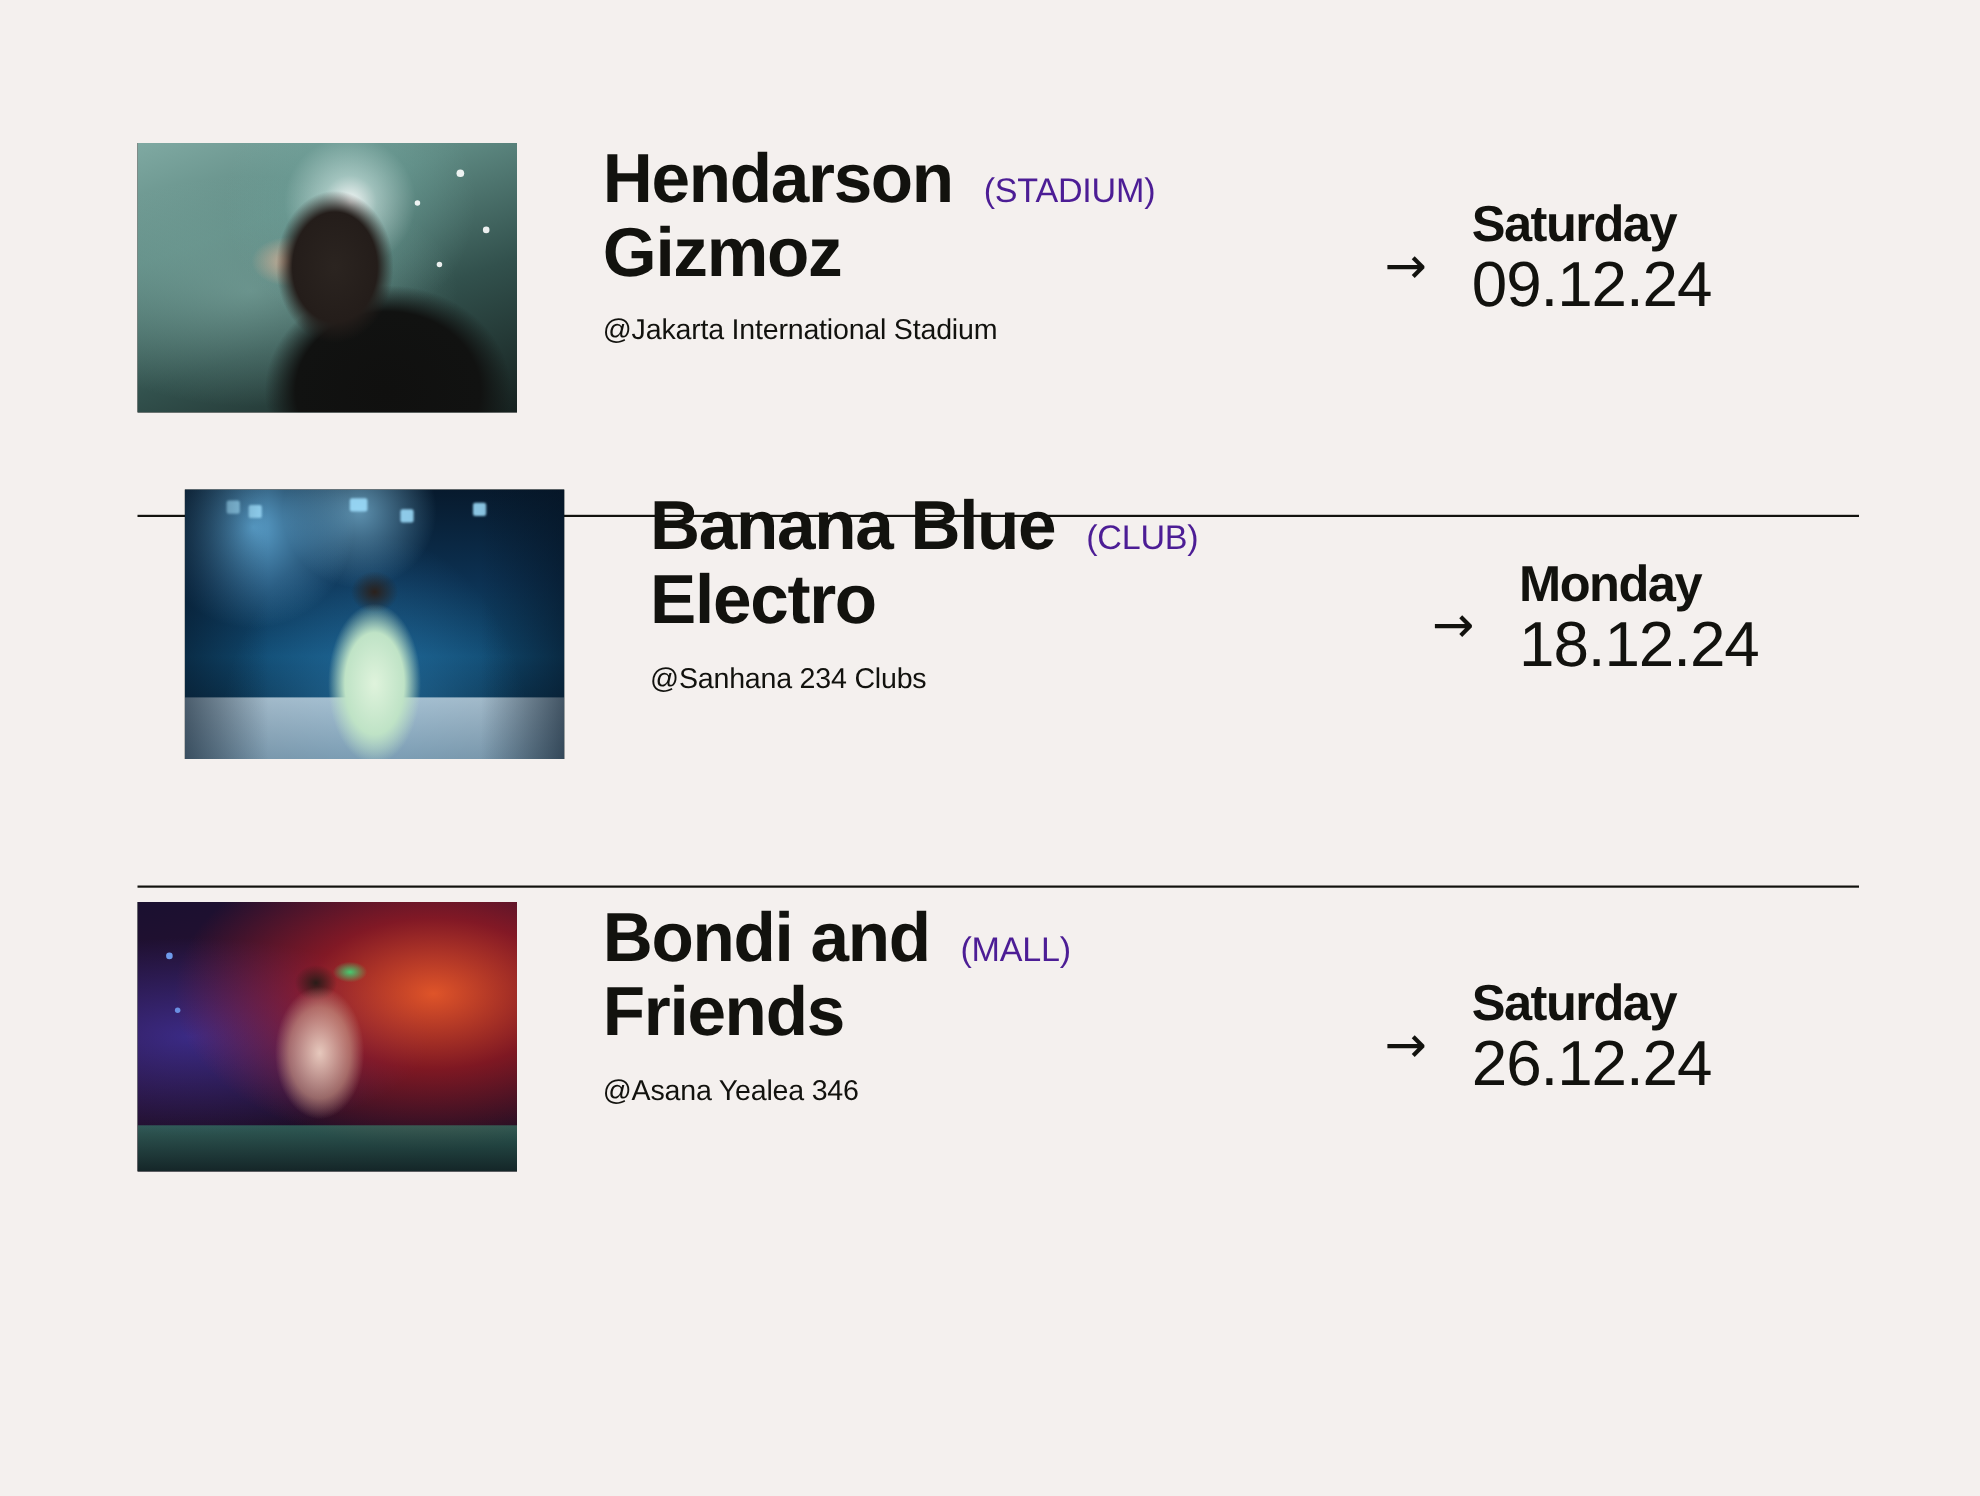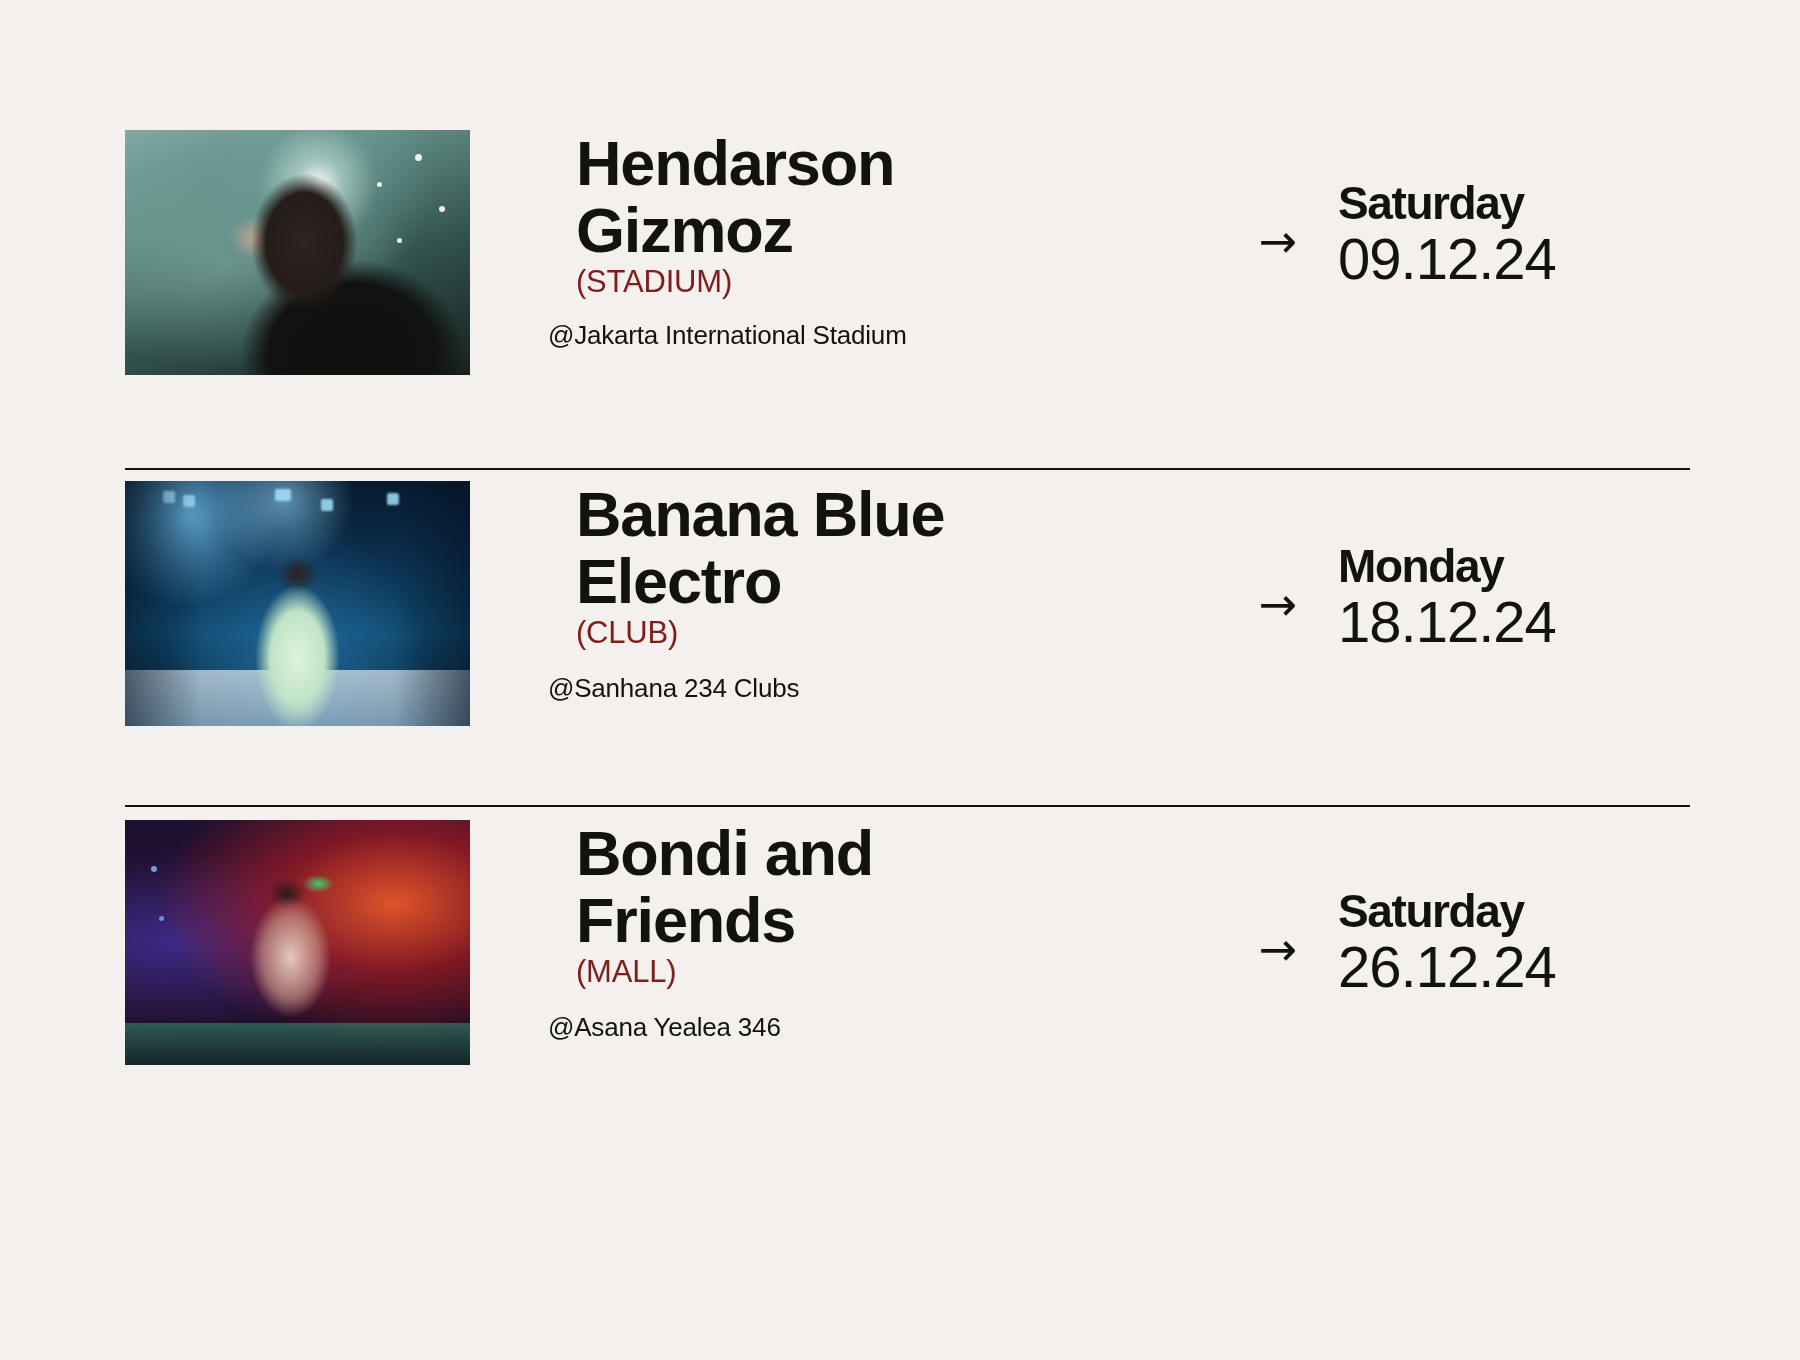"Hendarson" .name-line { flex-direction: column -> none }
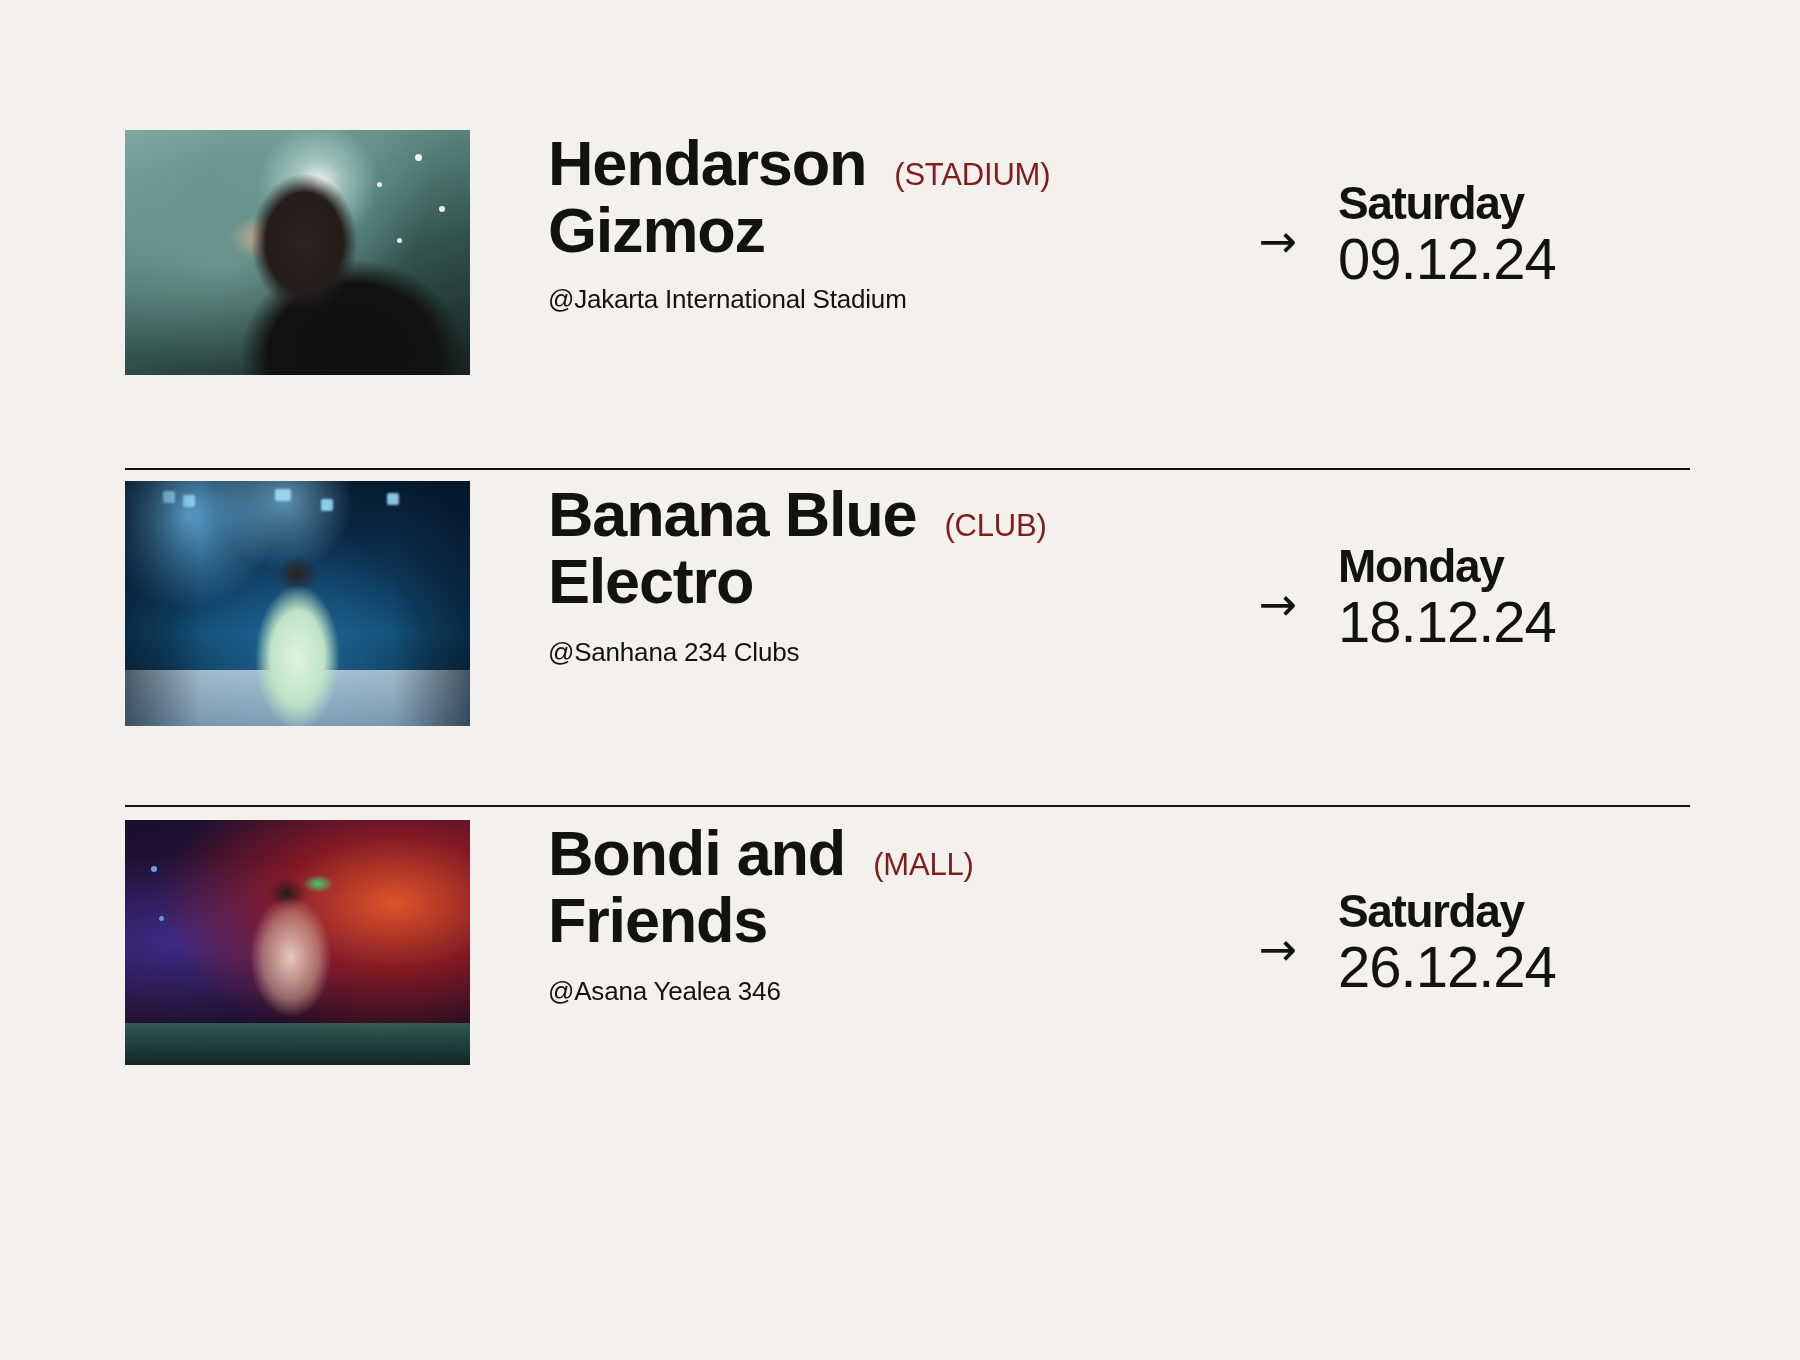"(STADIUM)" .venue-tag { color: #7f1d1d -> #4c1d95 }
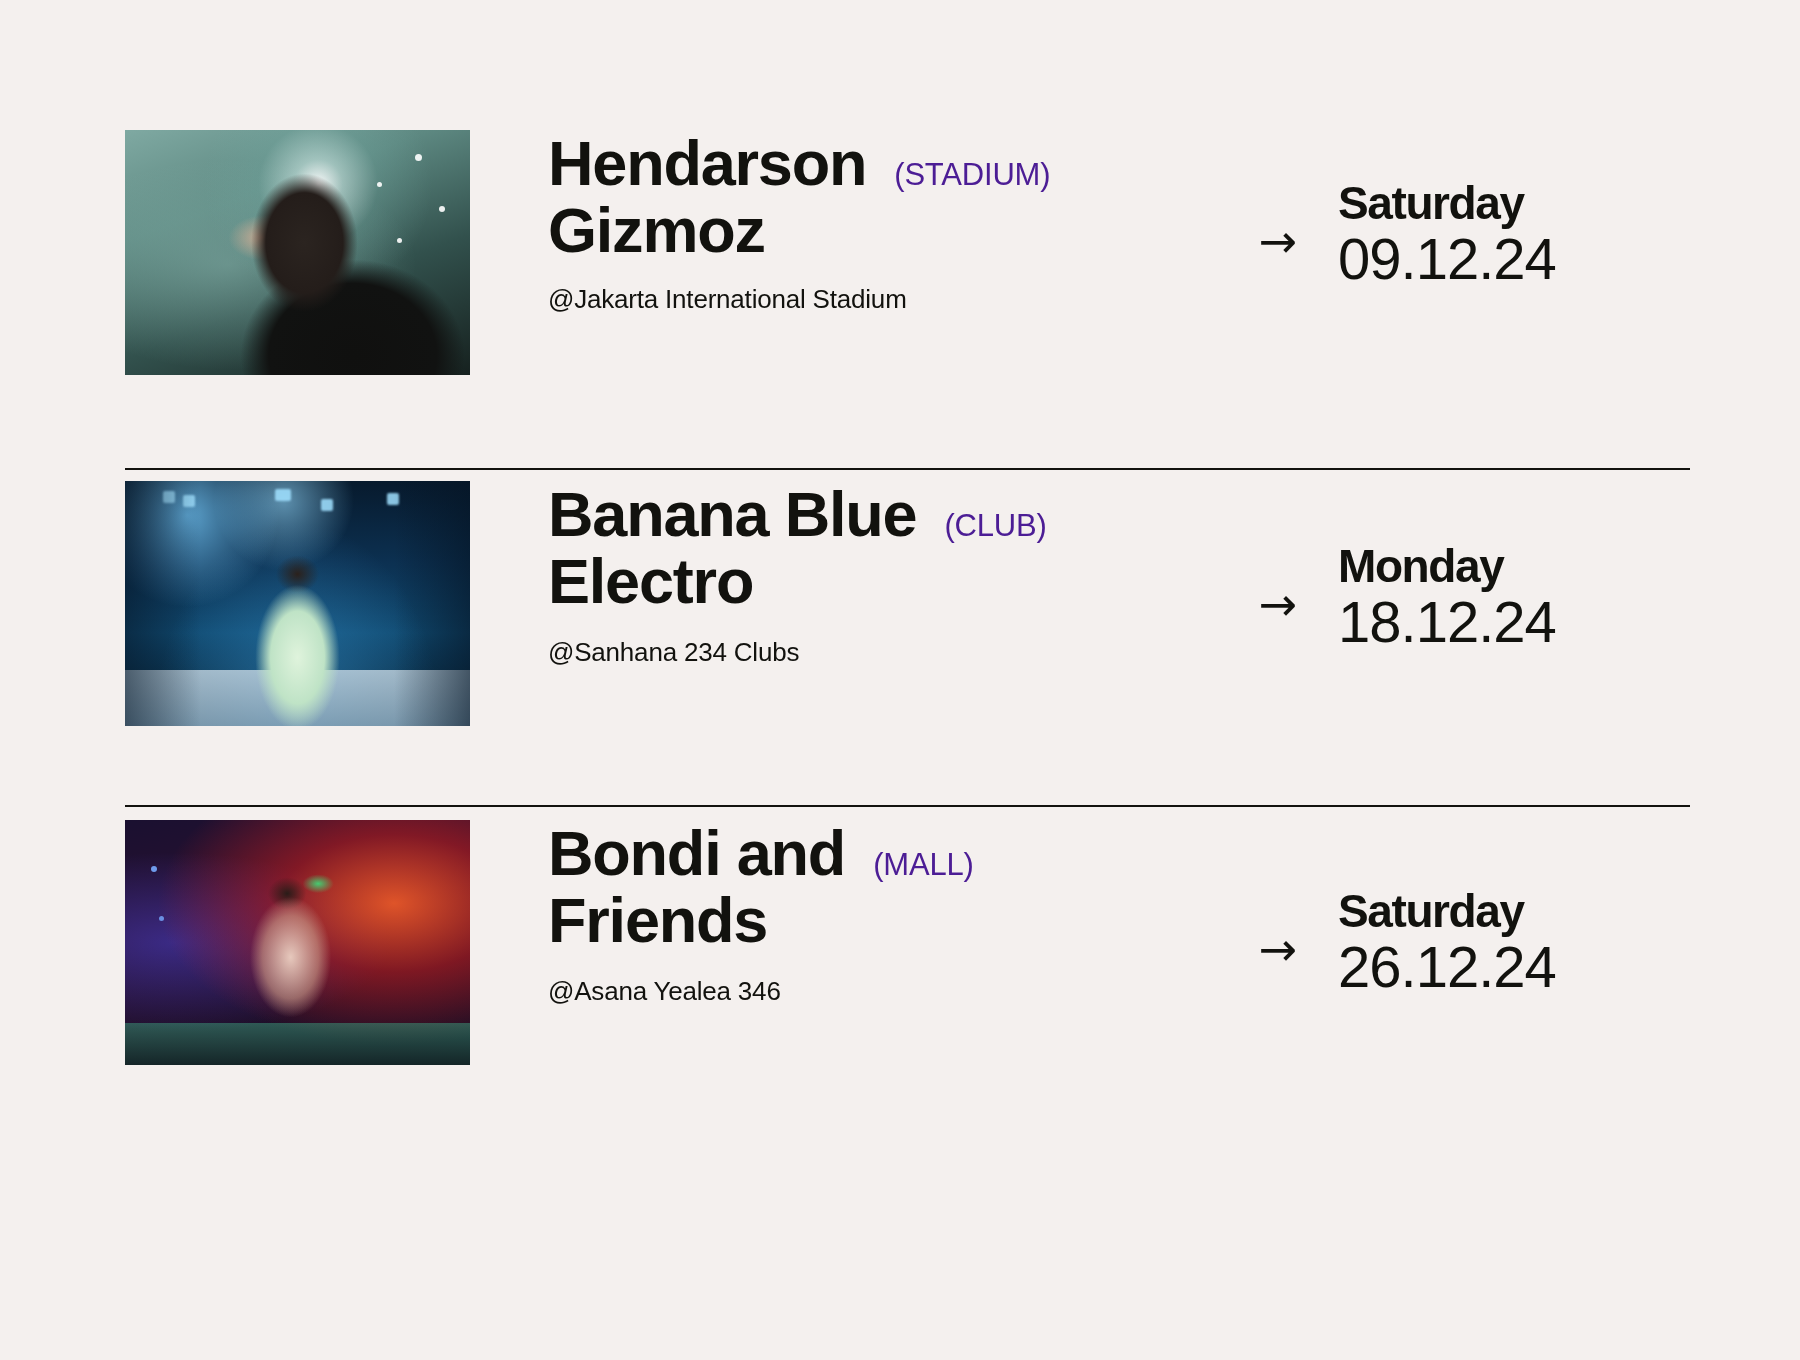"Banana Blue" .event-row.r1 { padding-left: none -> 43px; top: 481px -> 445px }
